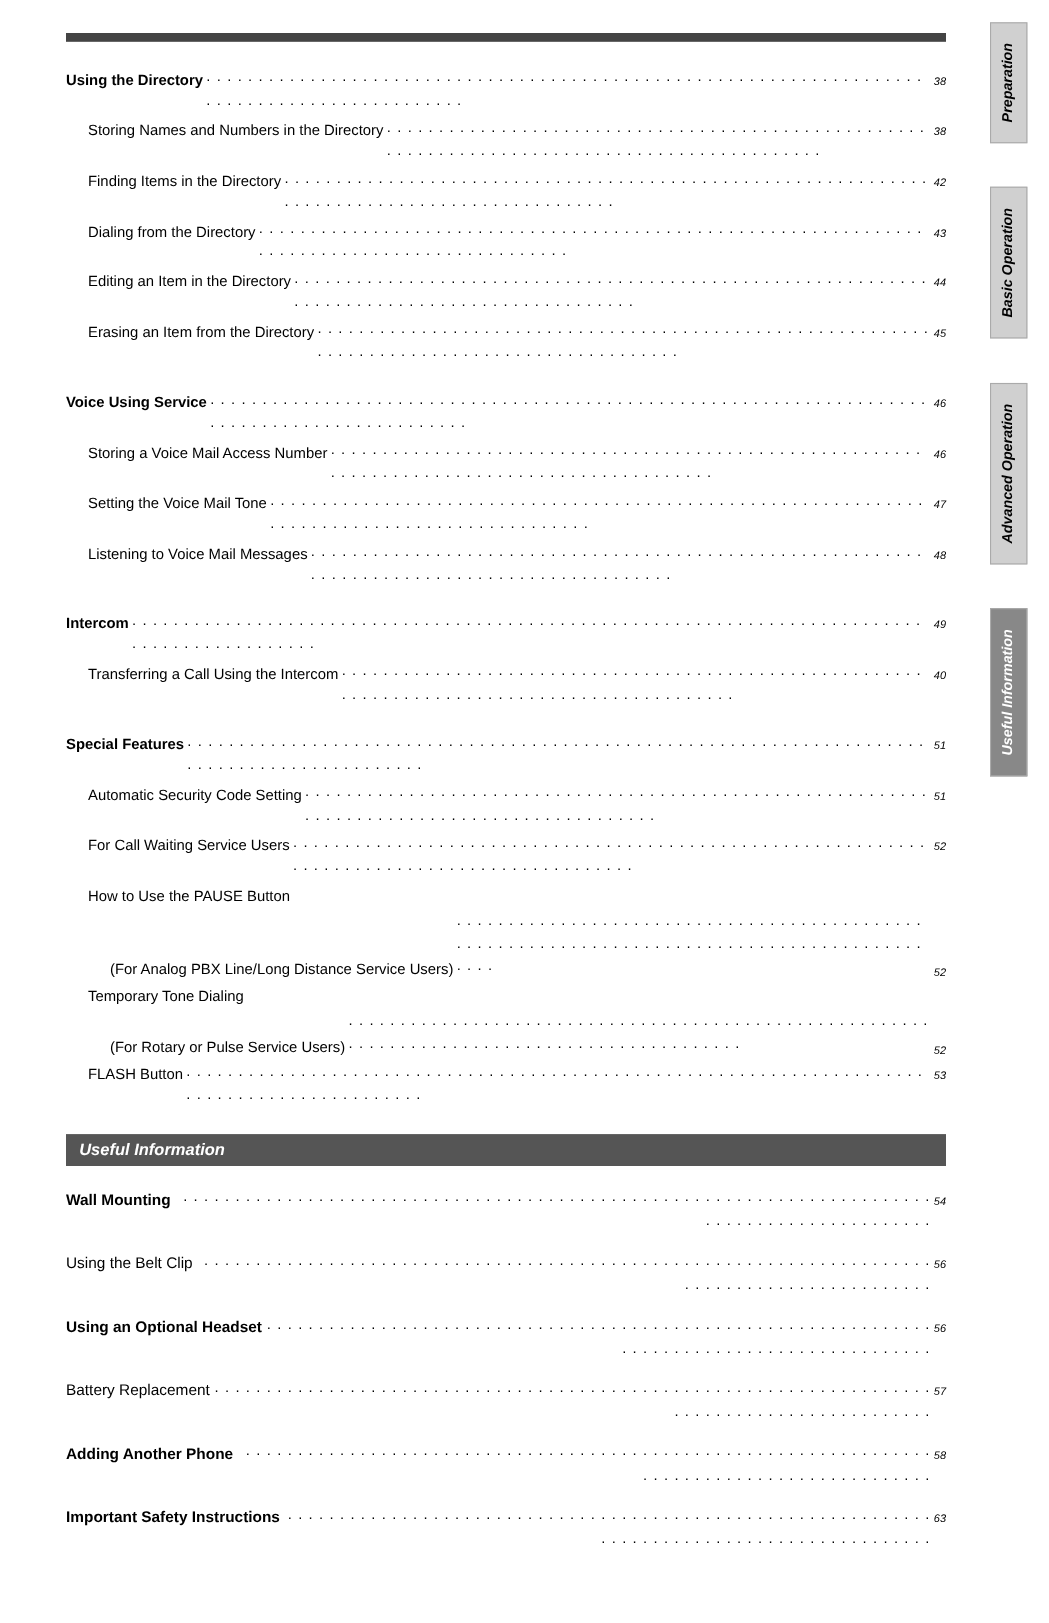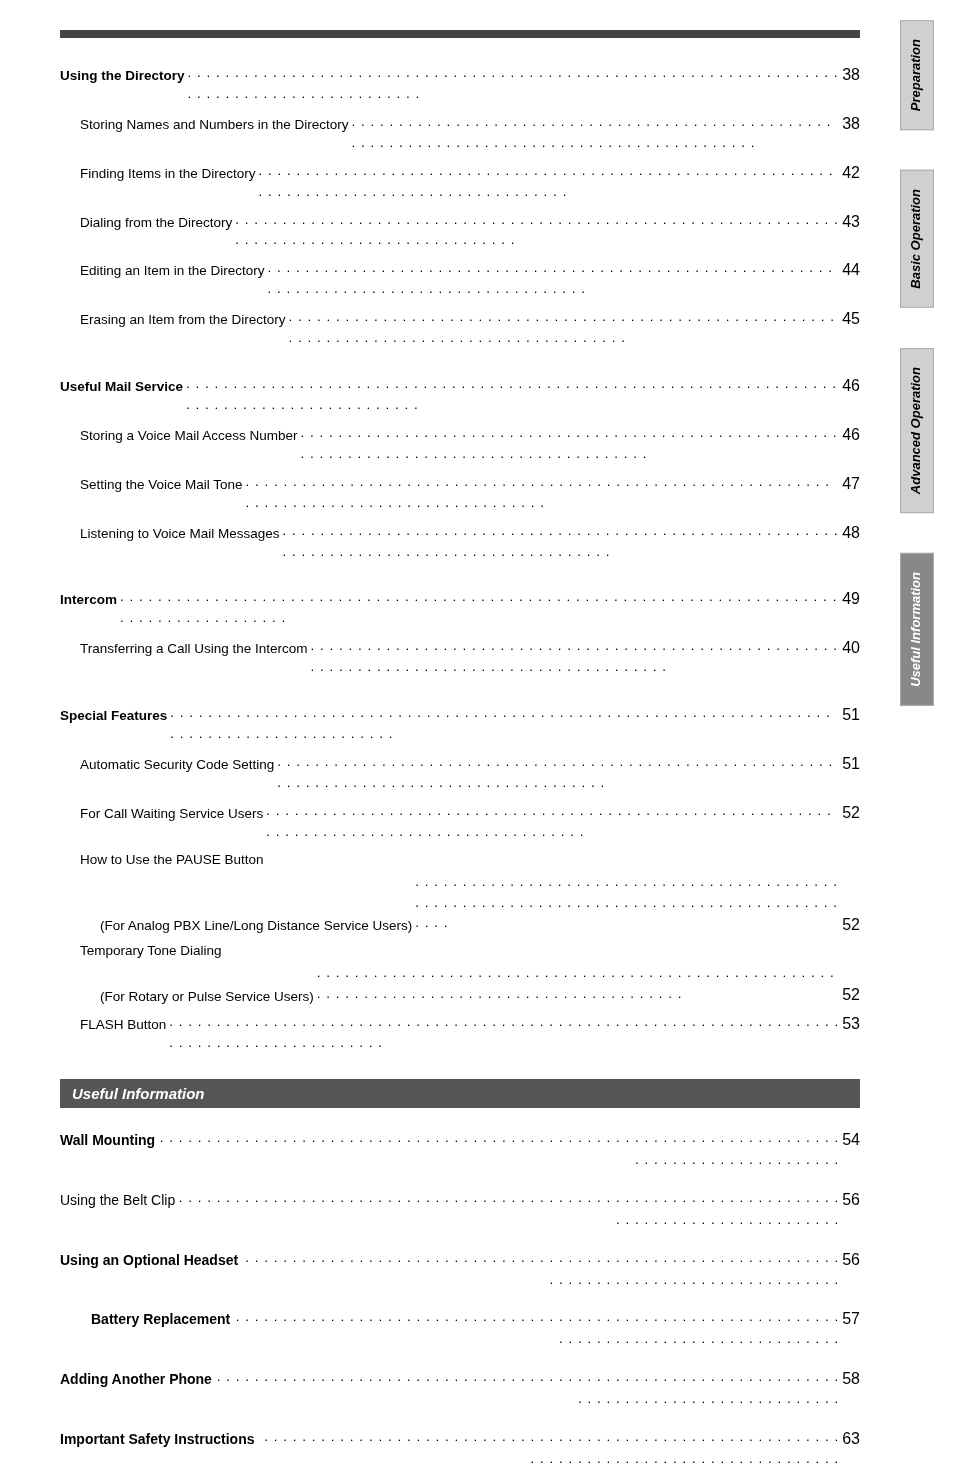"38" .page-num { font-size: 16px -> 10px; font-style: none -> italic }
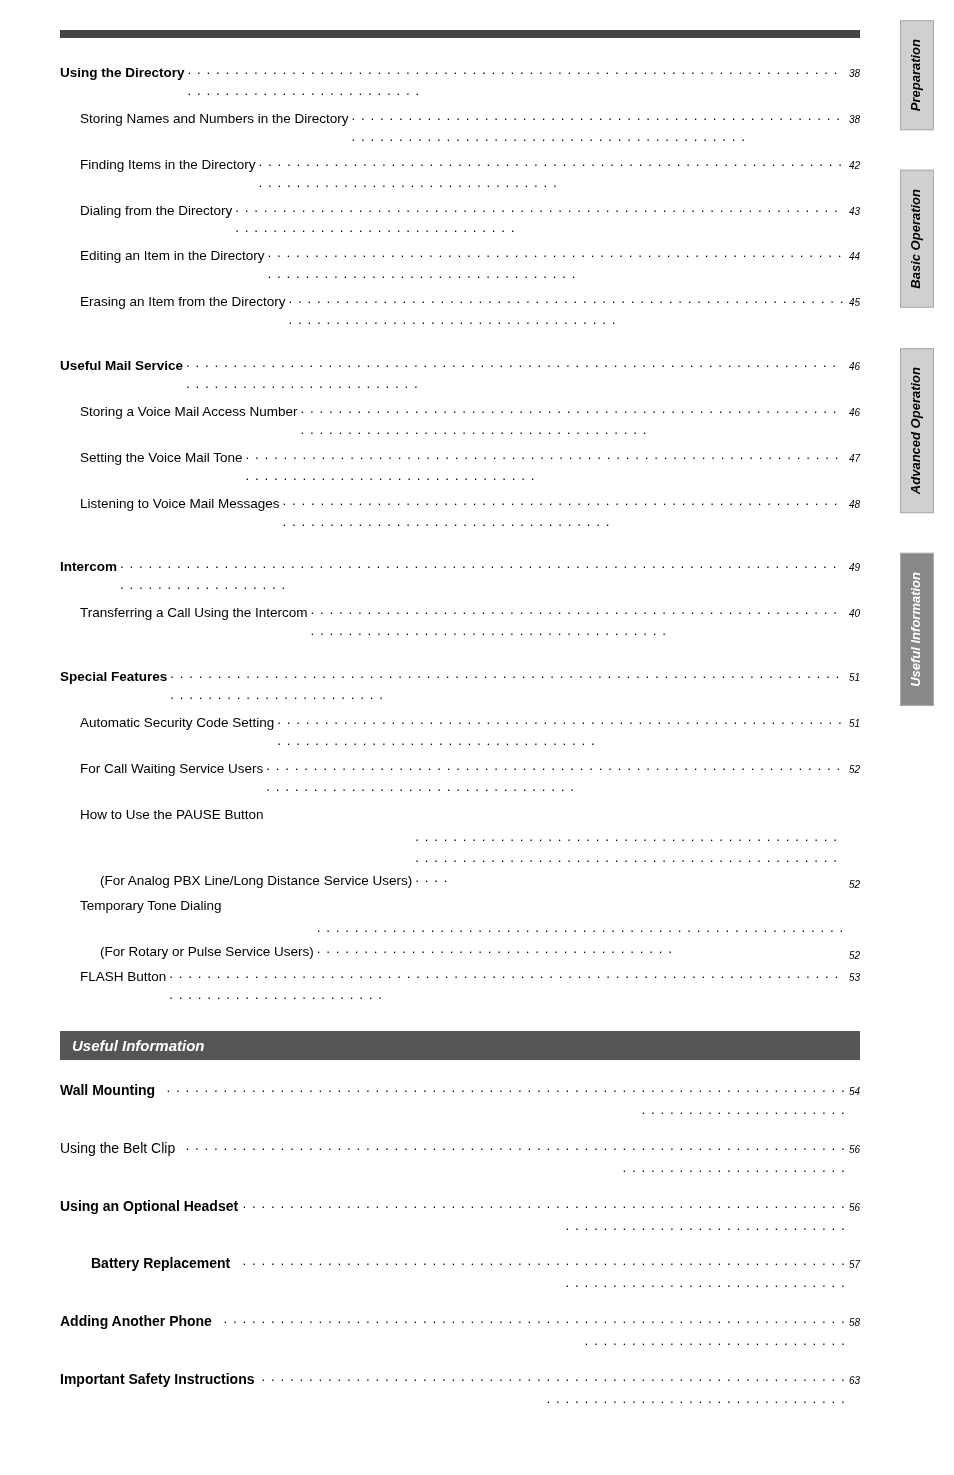"Useful Mail Service" span.entry-title { text: Useful Mail -> Voice Using }
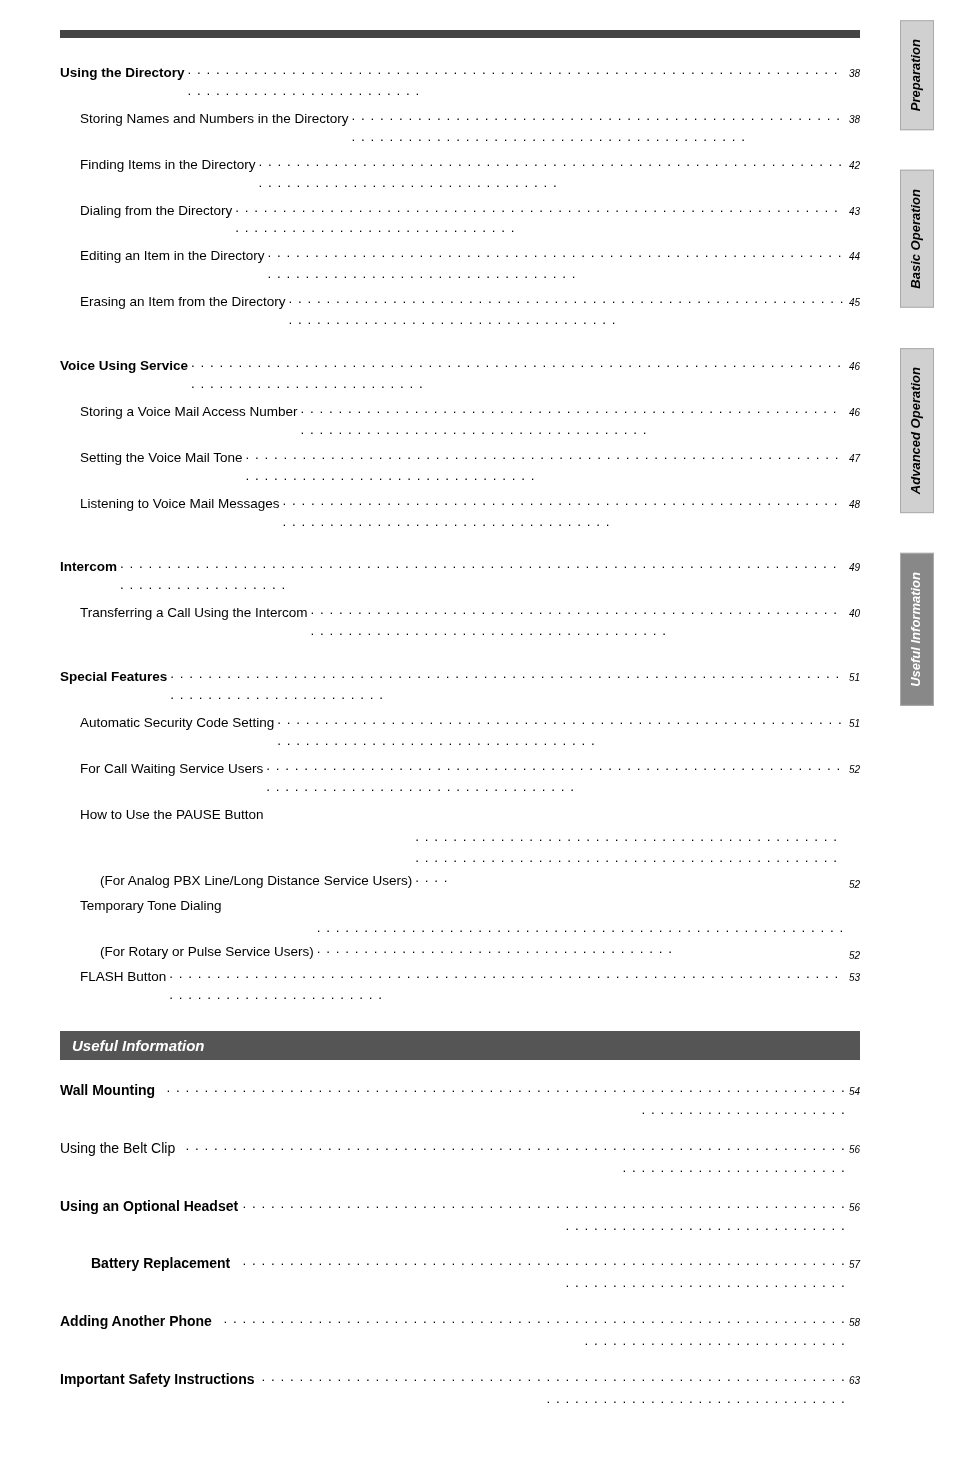"Battery Replacement" span.entry-title { font-weight: bold -> normal; margin-left: 31px -> none }
